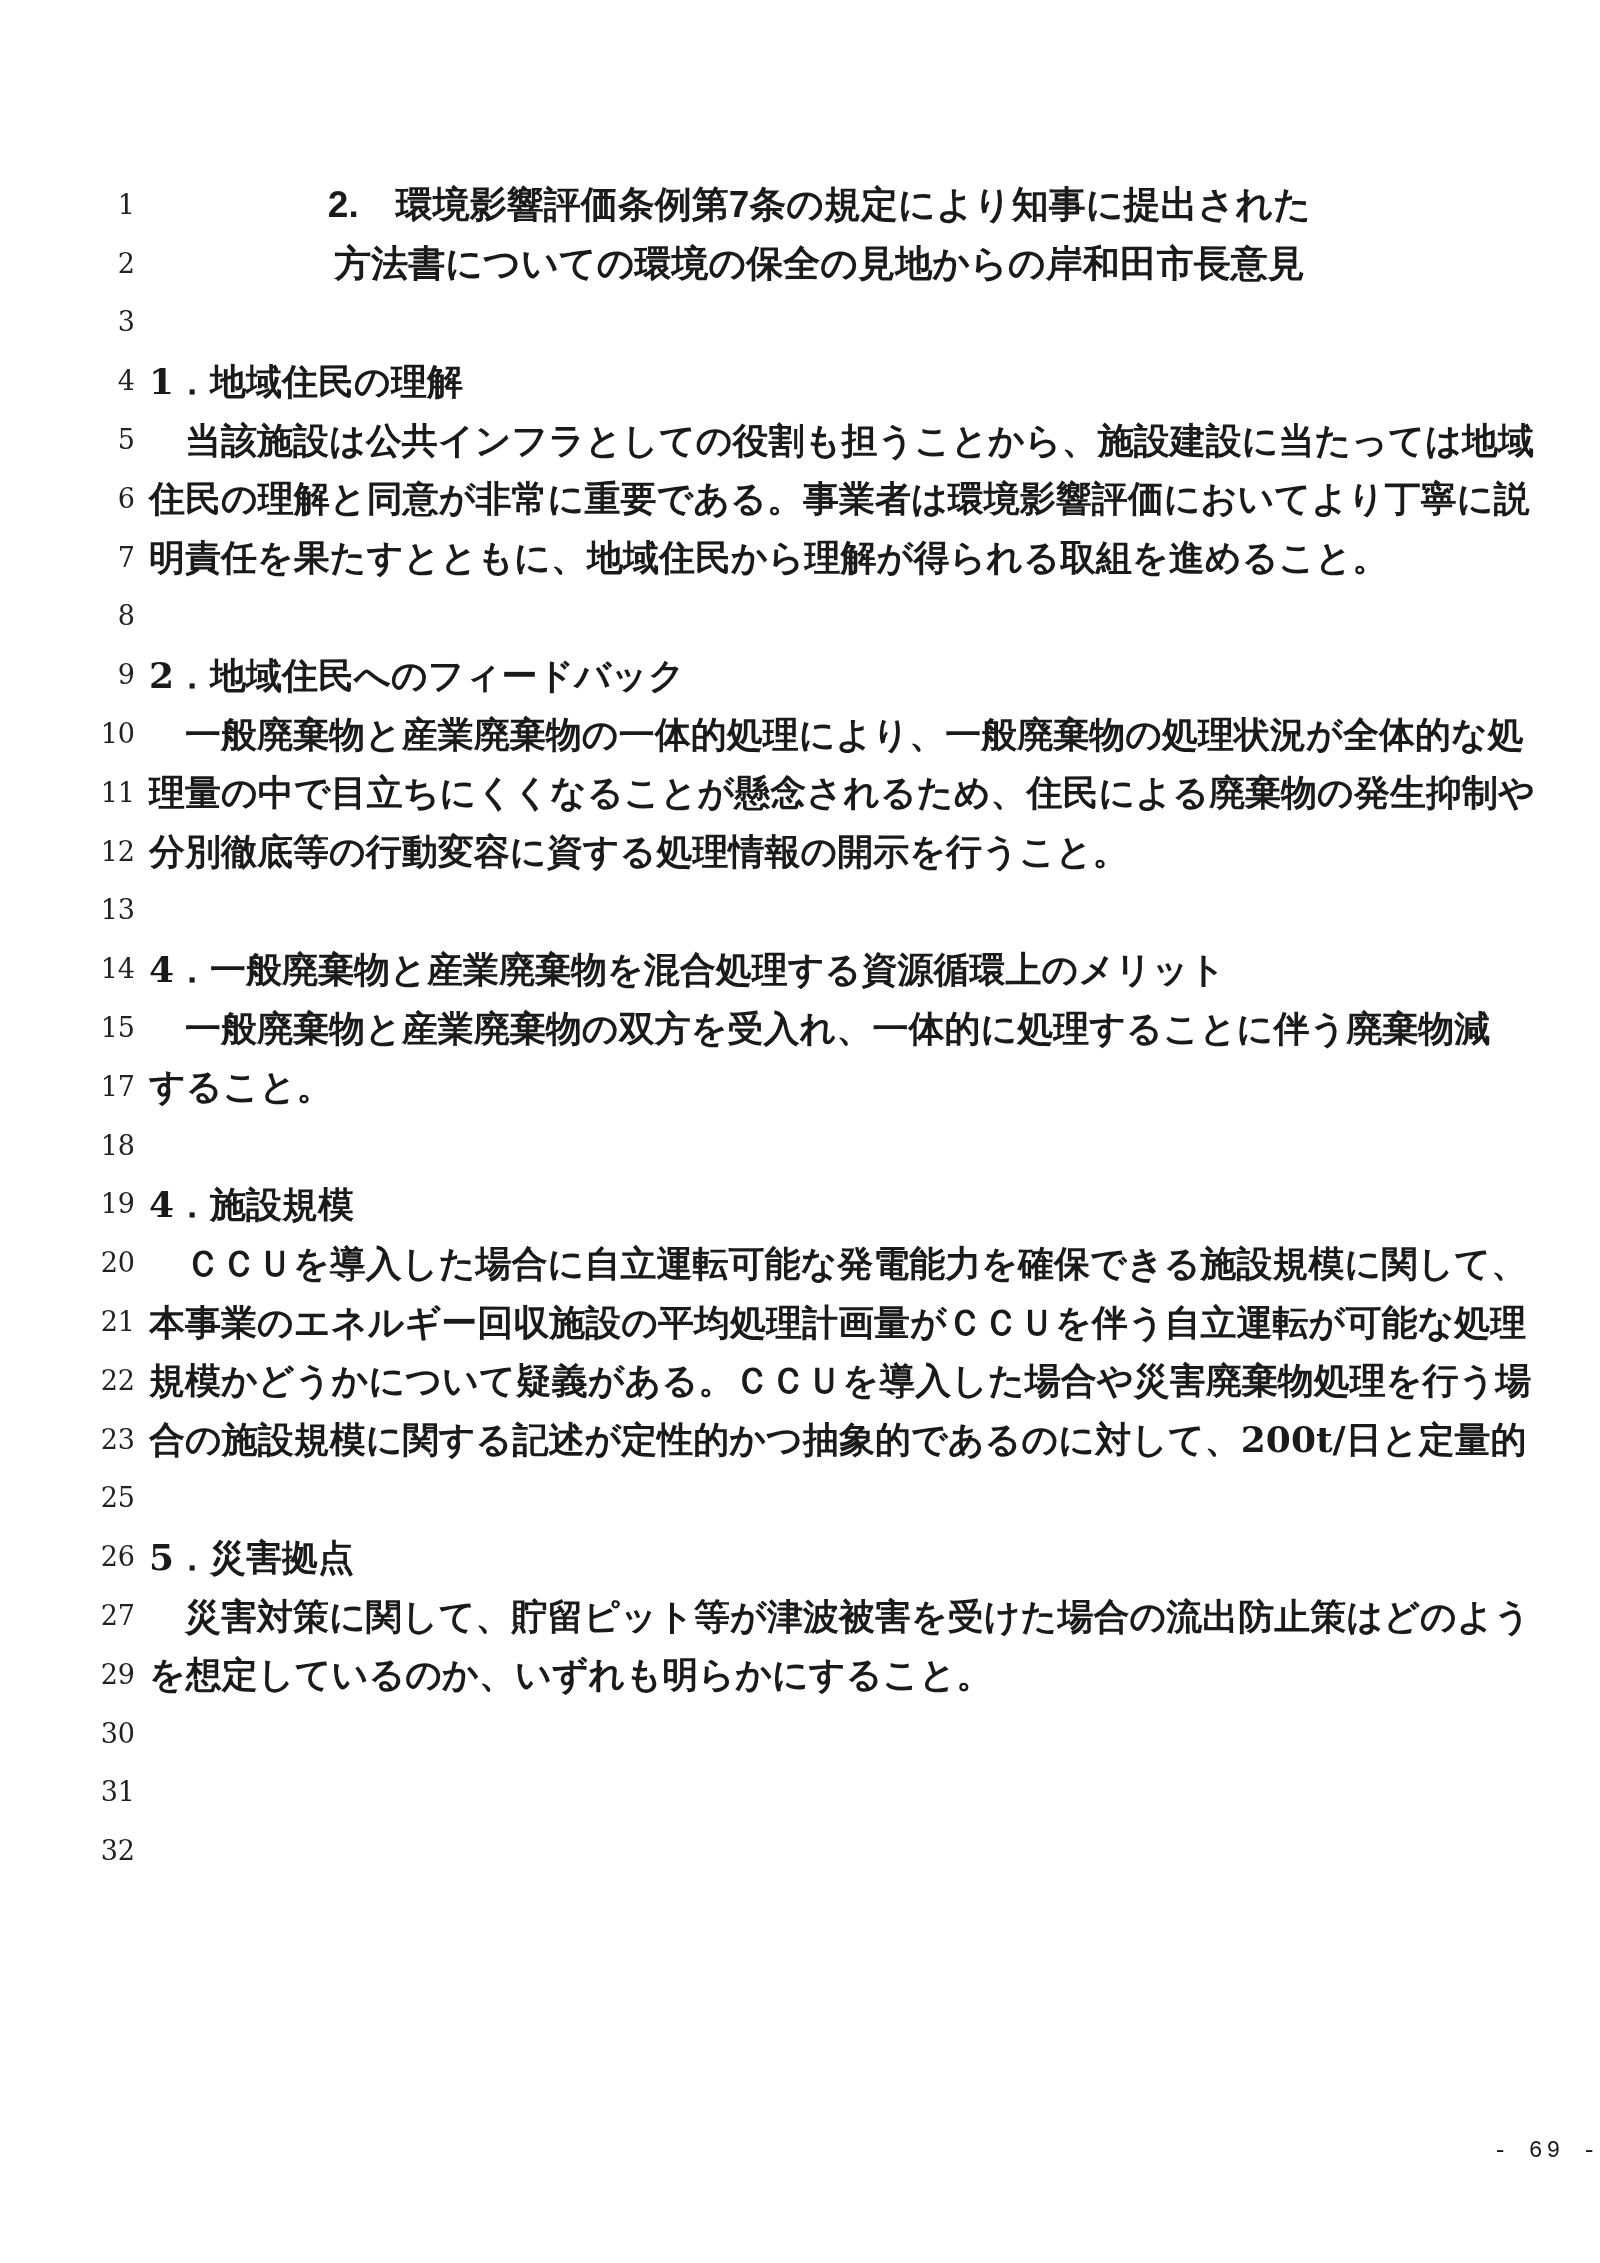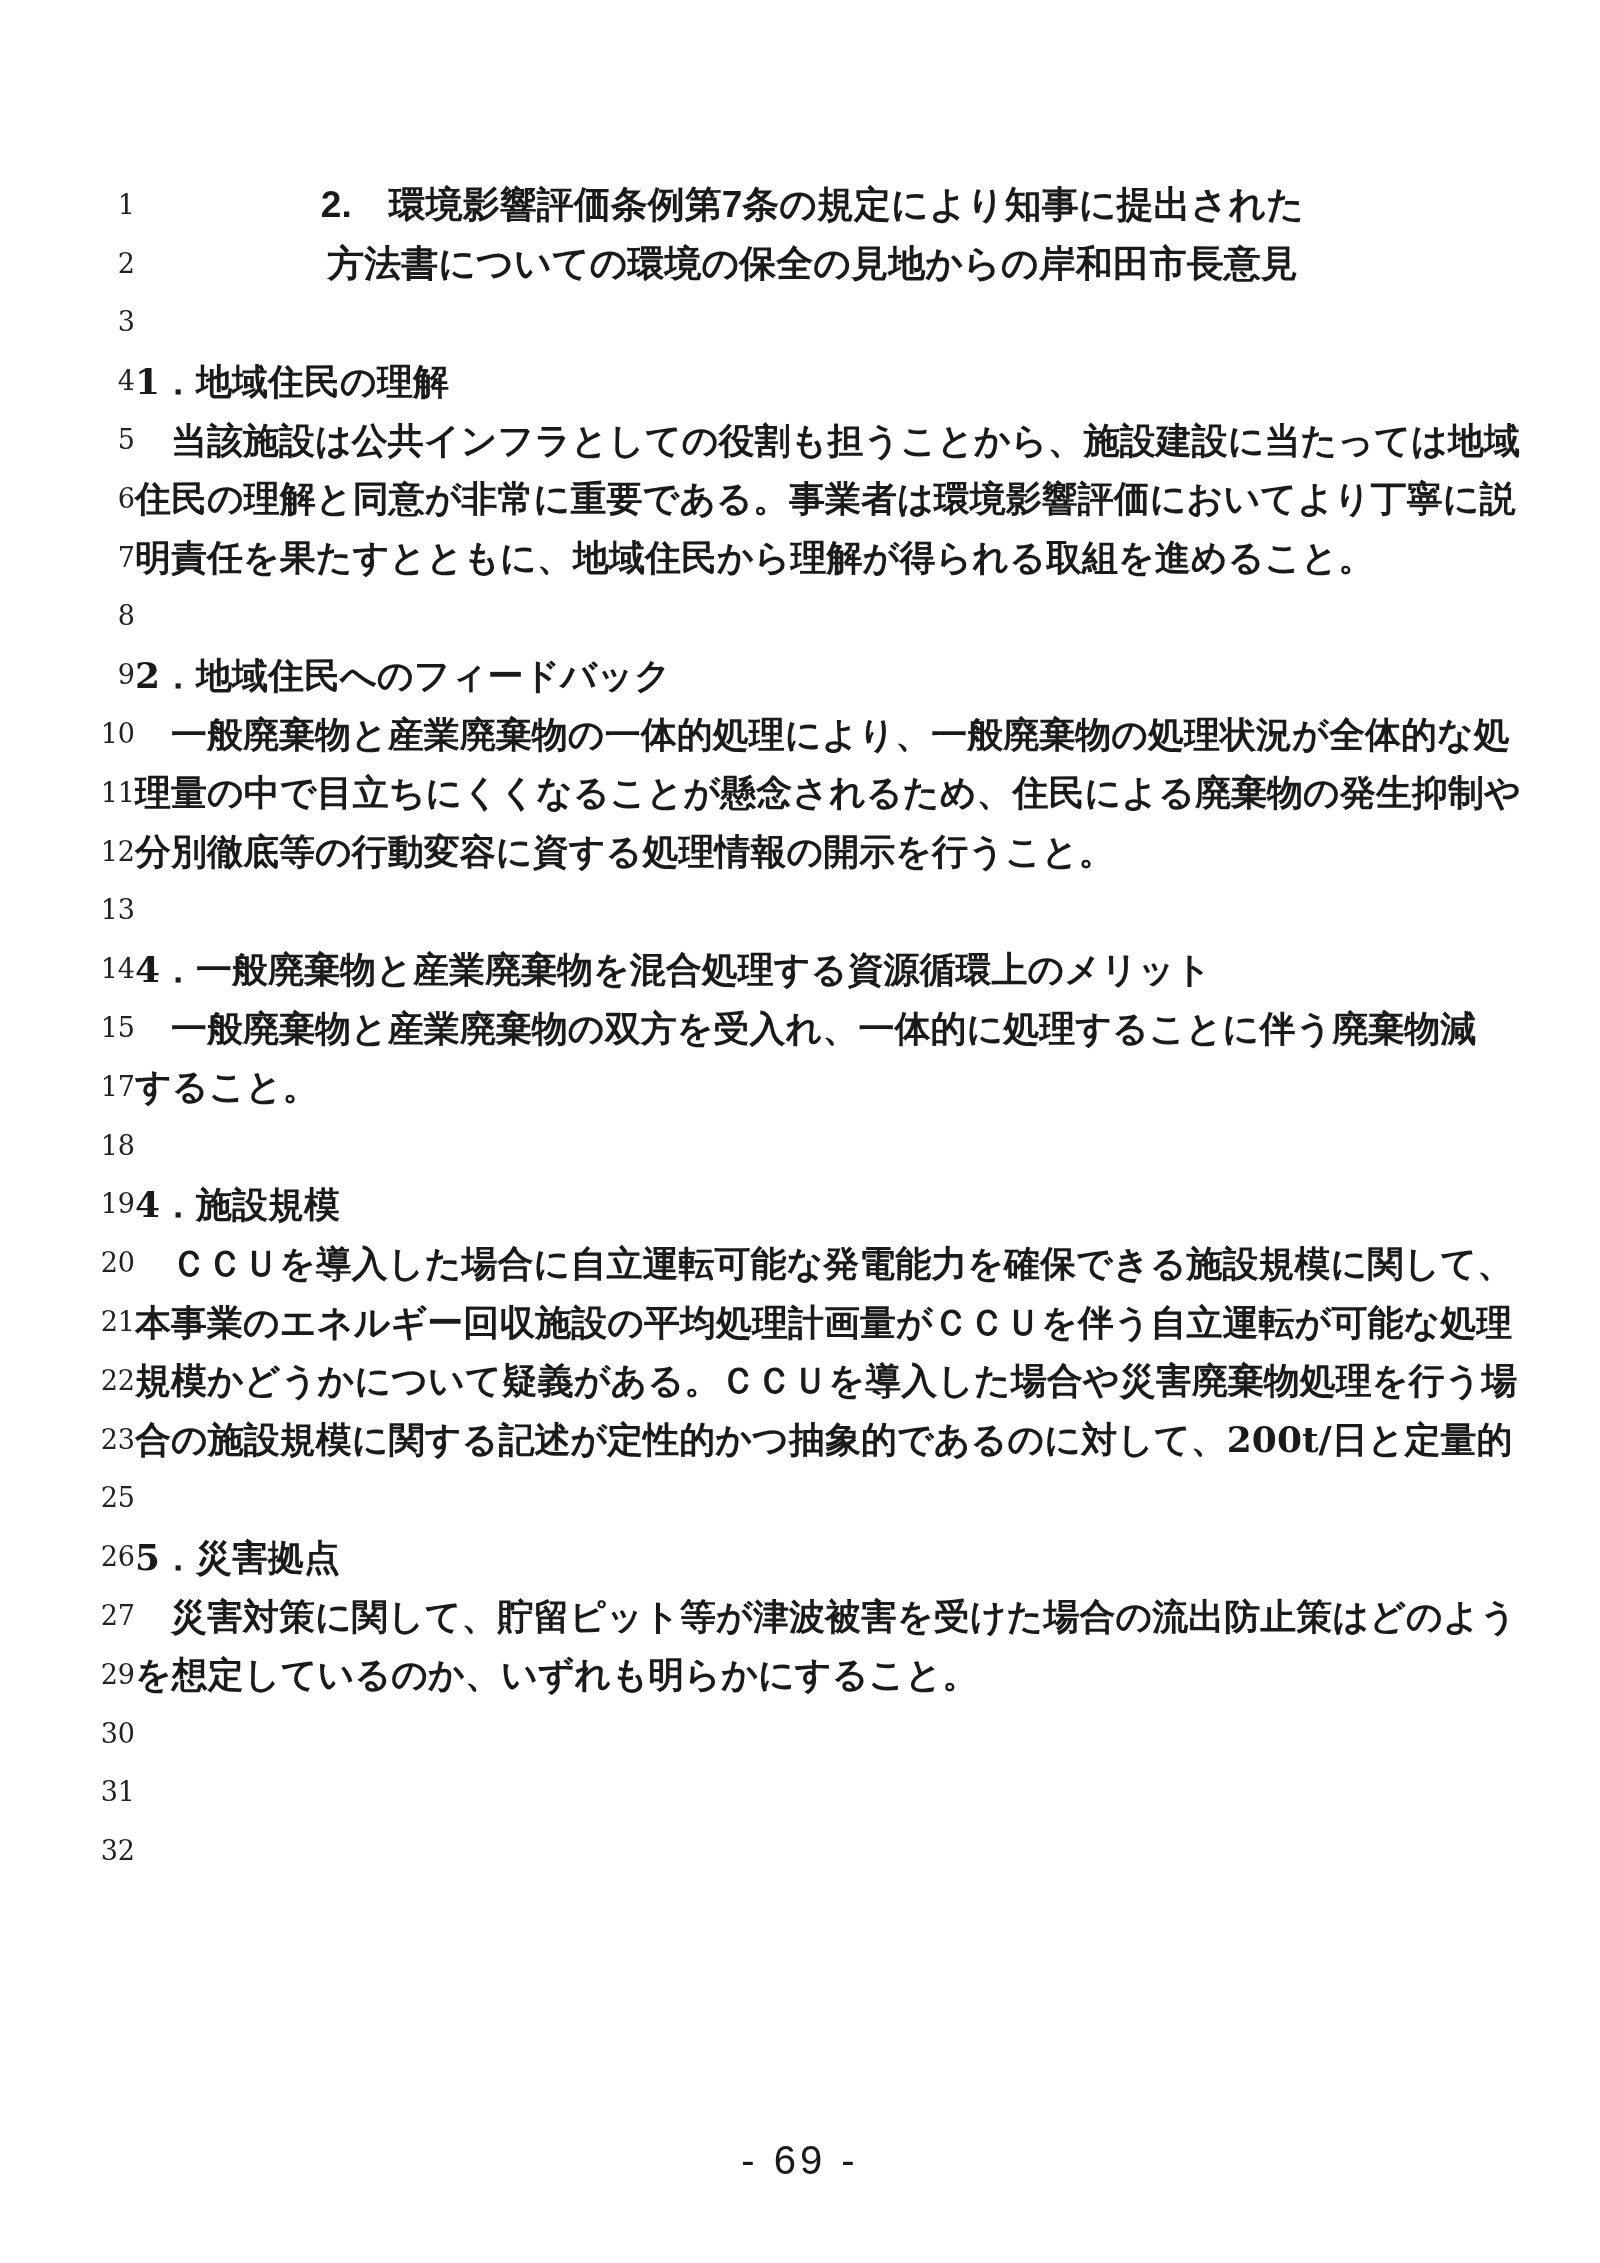"2. 環境影響評価条例第7条の規定により知事に提出された" .txt { margin-left: none -> 14px }
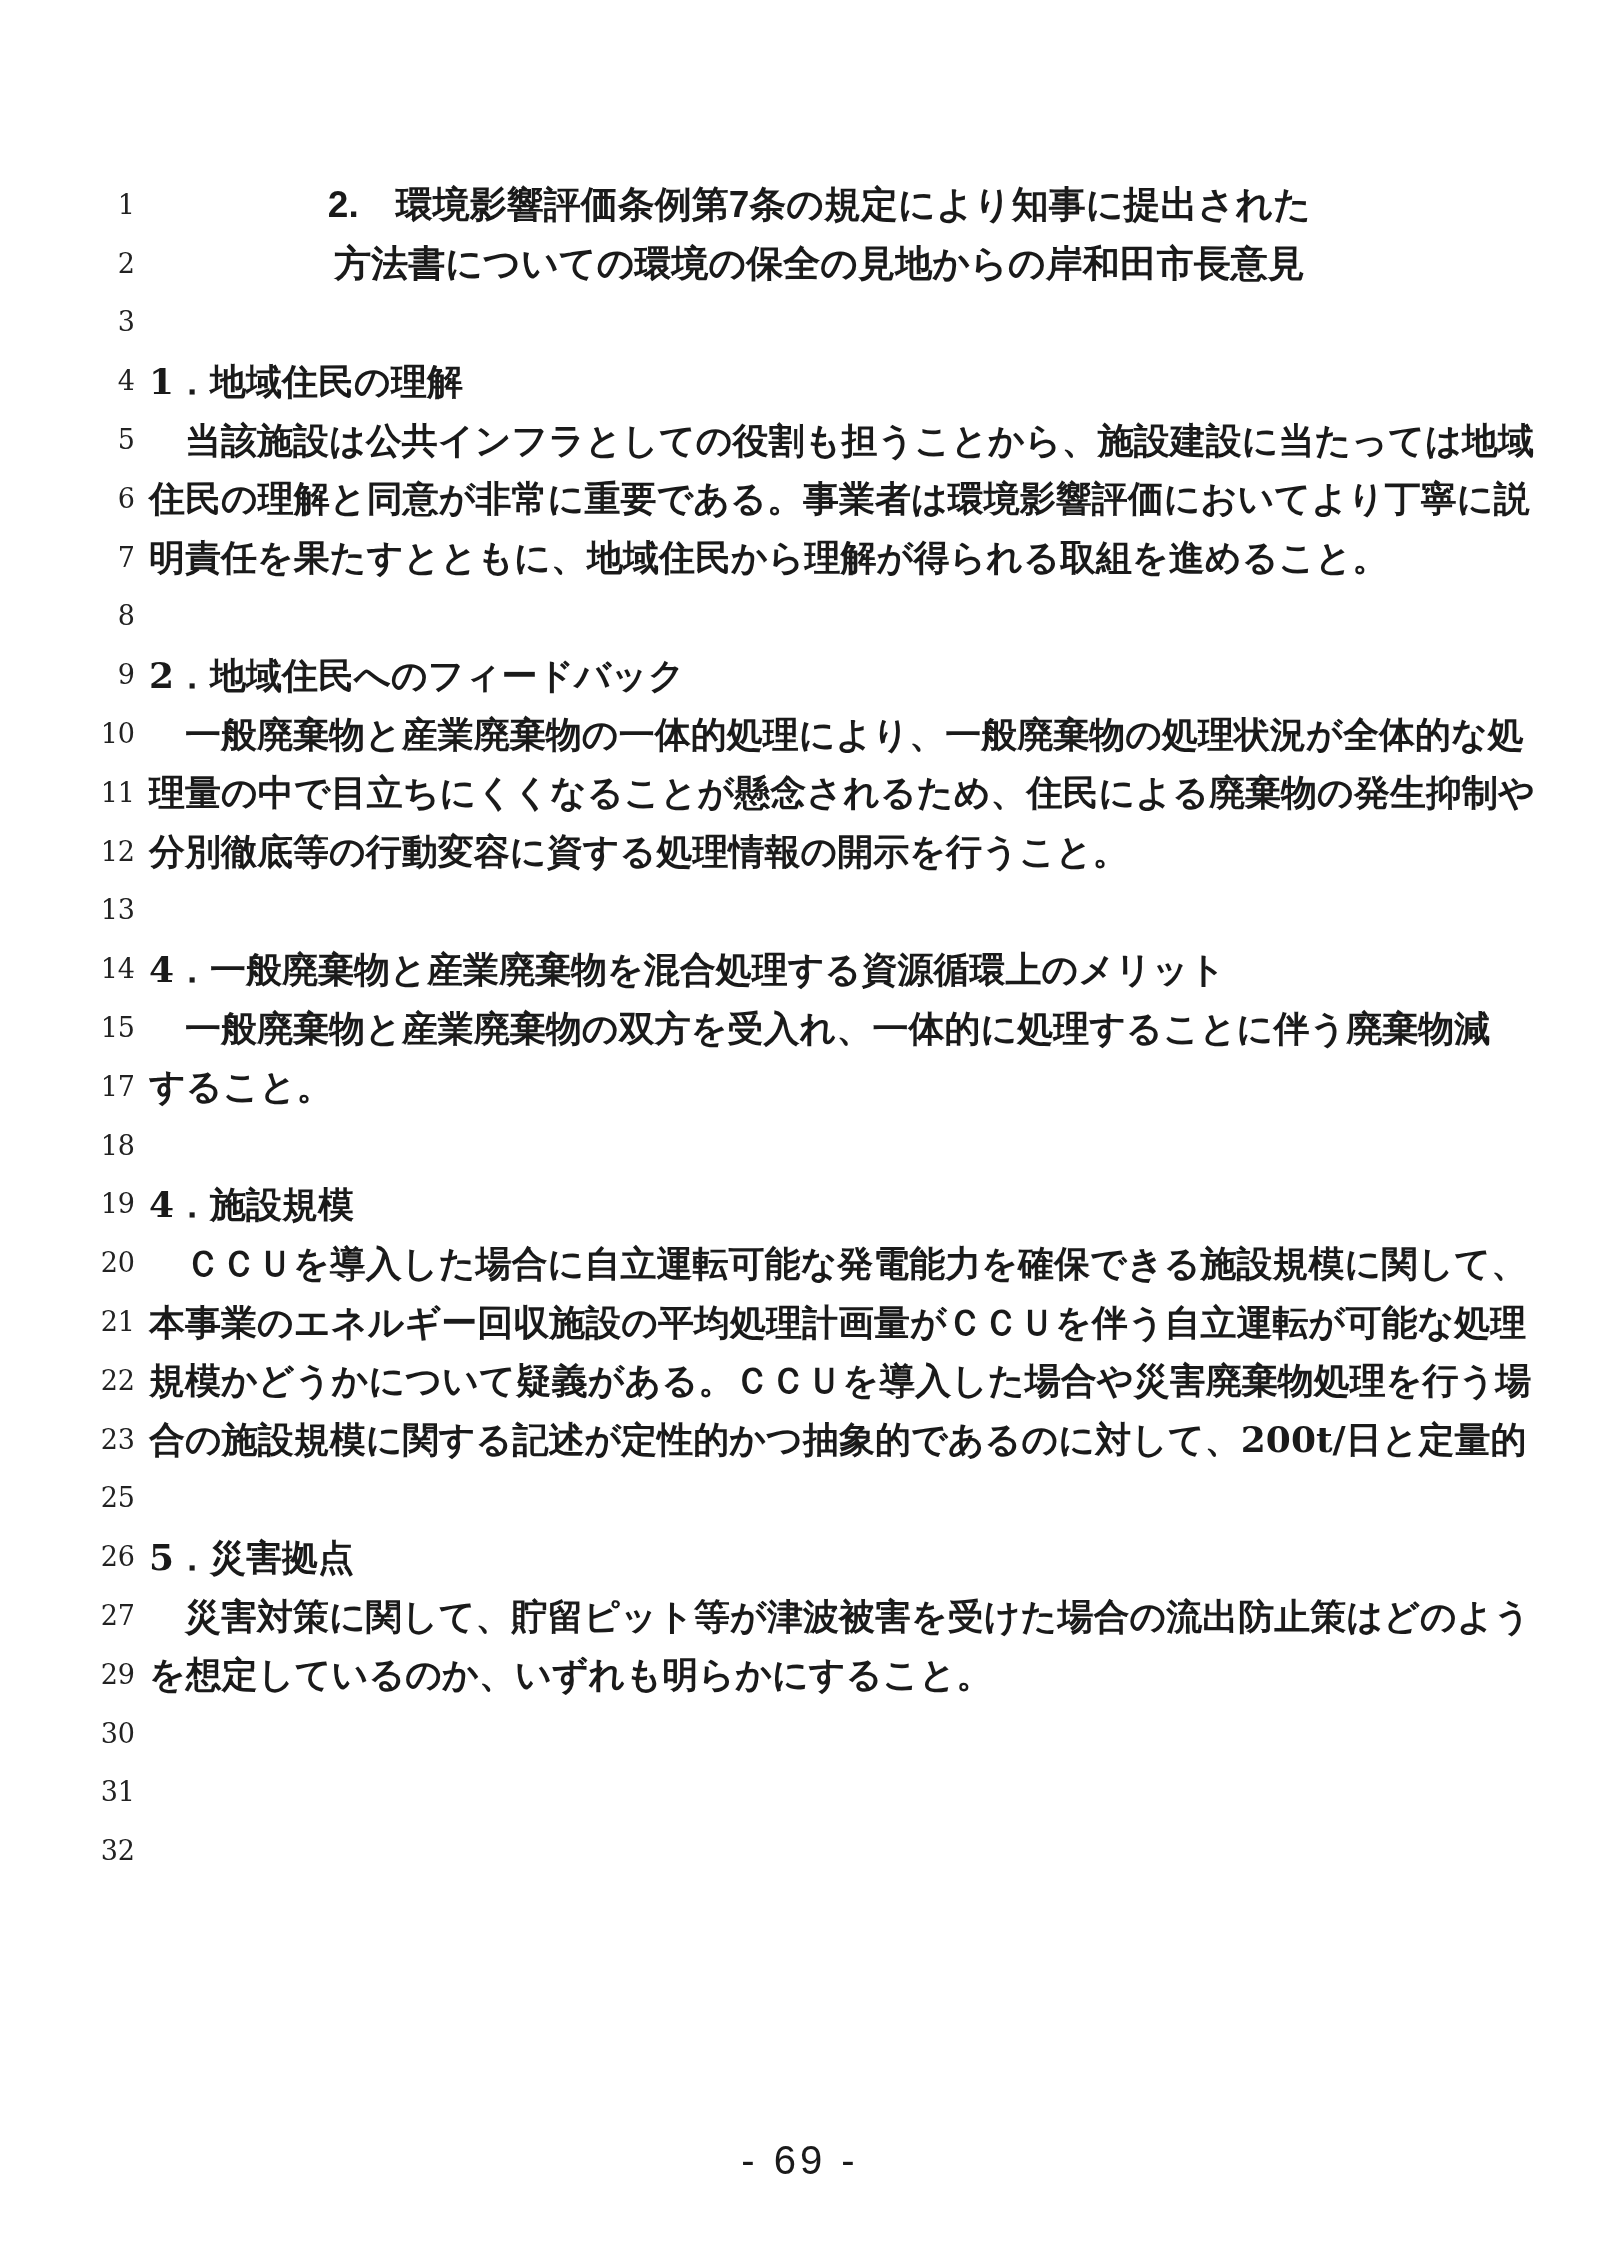"- 69 -" .footer { font-family: Liberation Sans, sans-serif -> Liberation Mono, monospace; font-size: 40px -> 23px; text-align: center -> right }
